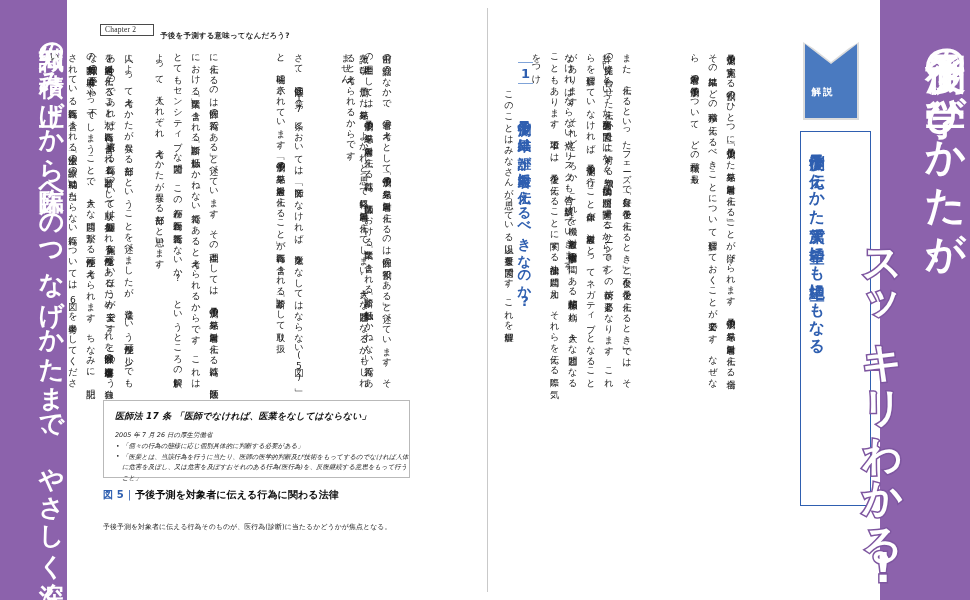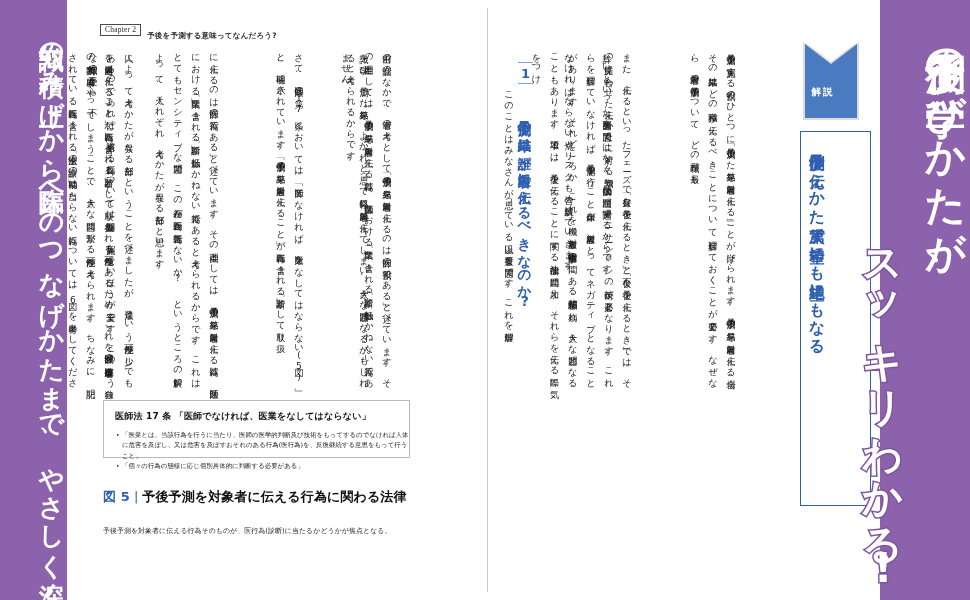"Chapter 2" .chapter-tag { padding: 1px 4px 2px 4px -> 1px 17px 2px 4px }
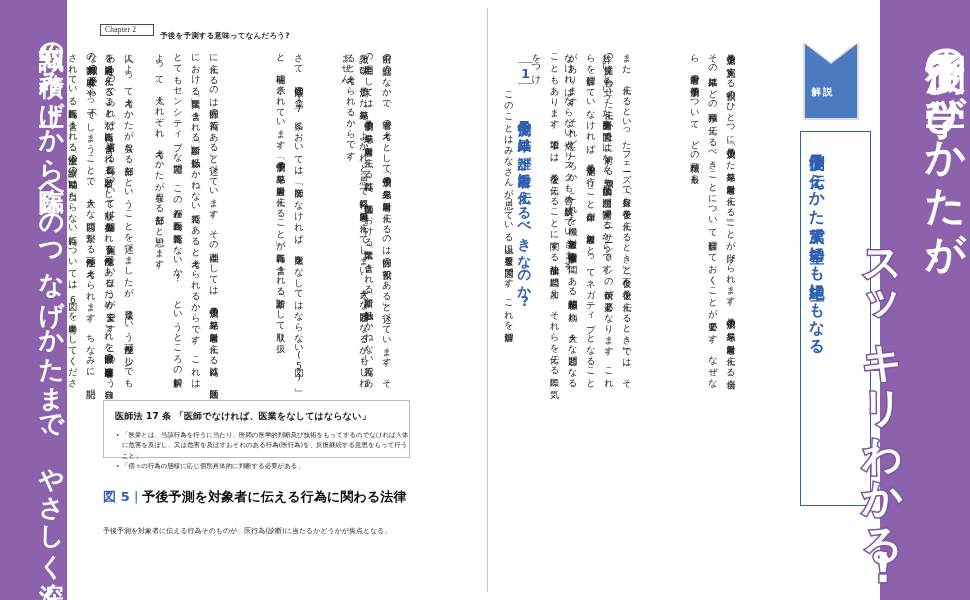"医師法 17 条 「医師でなければ、医業をなしてはならない」" .figbox { font-style: none -> italic; height: 58px -> 78px }
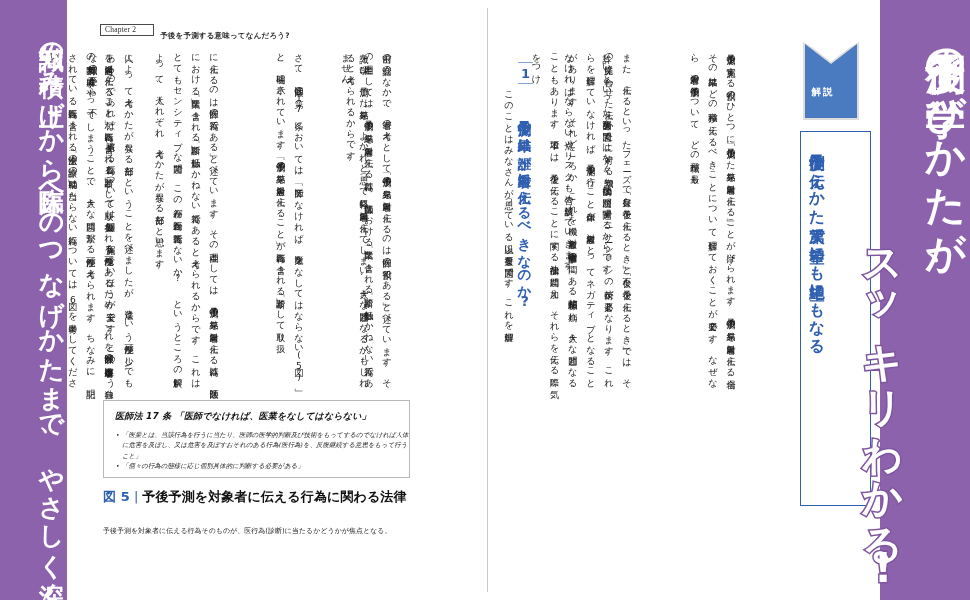"2005 年 7 月 26" div.figbox-src { html: none -> <div>2005 年 7 月 26 日の厚生労働省</div> }
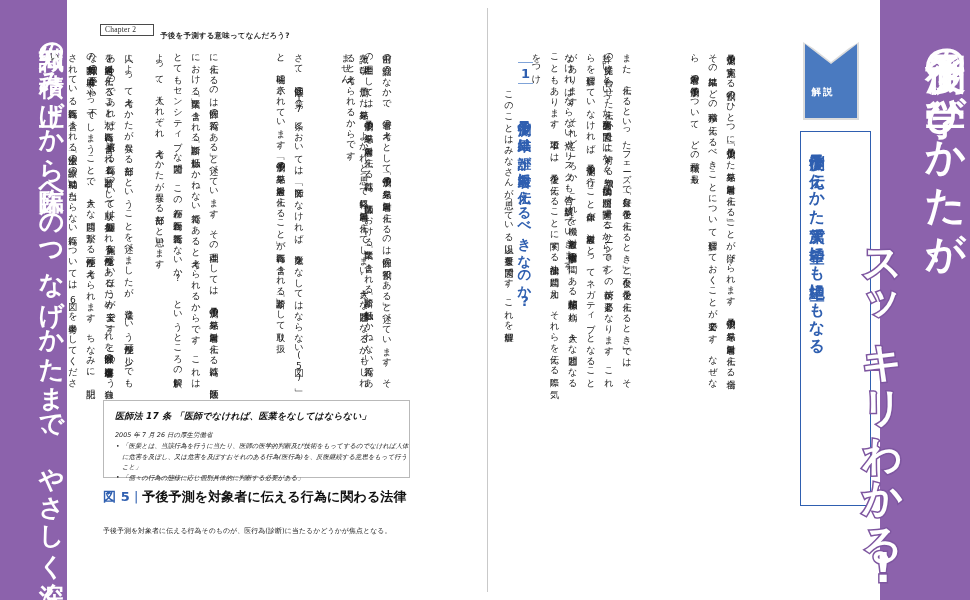"「医業とは、当該行為を行うに当たり、医師の医学的判断及び技術をもってするのでなけ" li { order: before "「個々の行為の態様に応じ個別具体的に判断する必要がある」" -> after "「個々の行為の態様に応じ個別具体的に判断する必要がある」" }
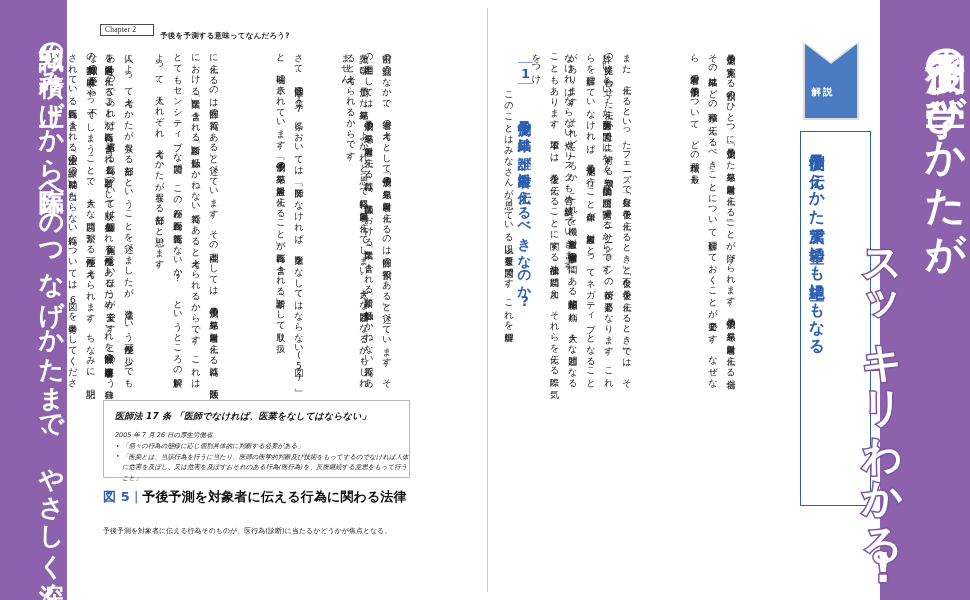"図 5" .fig-caption-head { font-size: 13px -> 10px }
